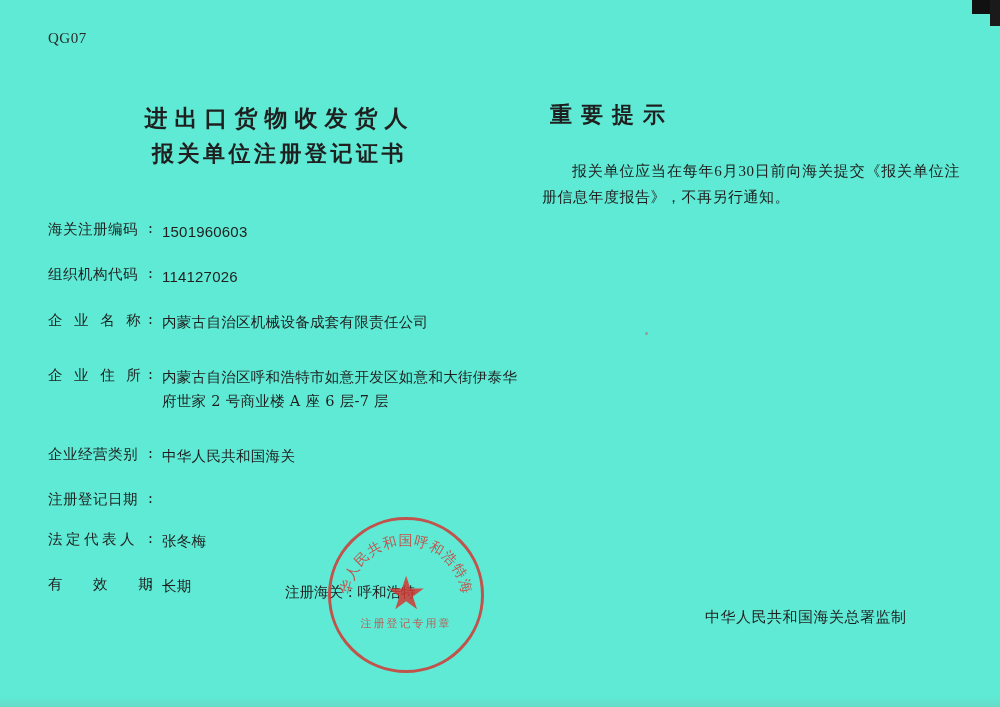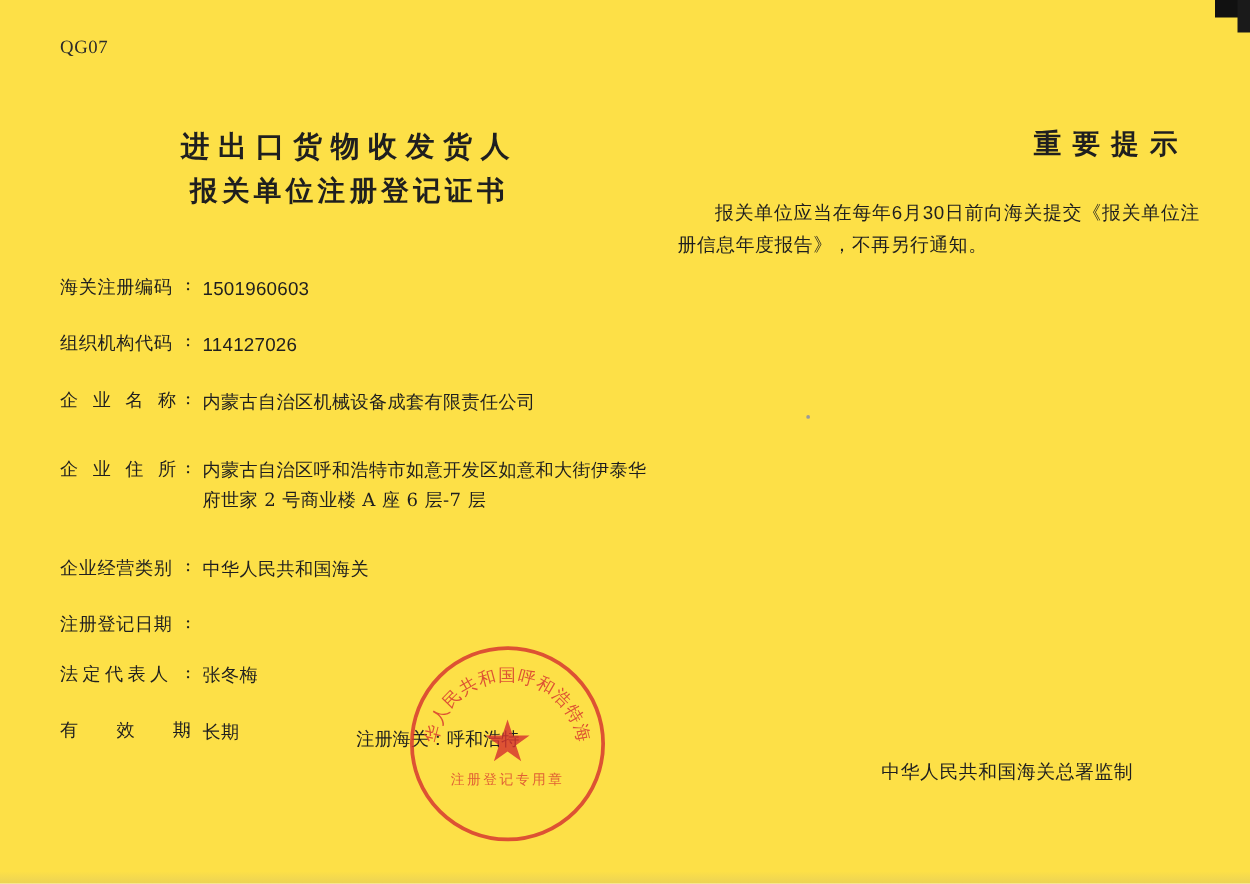"QG07" #page { background: #fde047 -> #5eead4 }
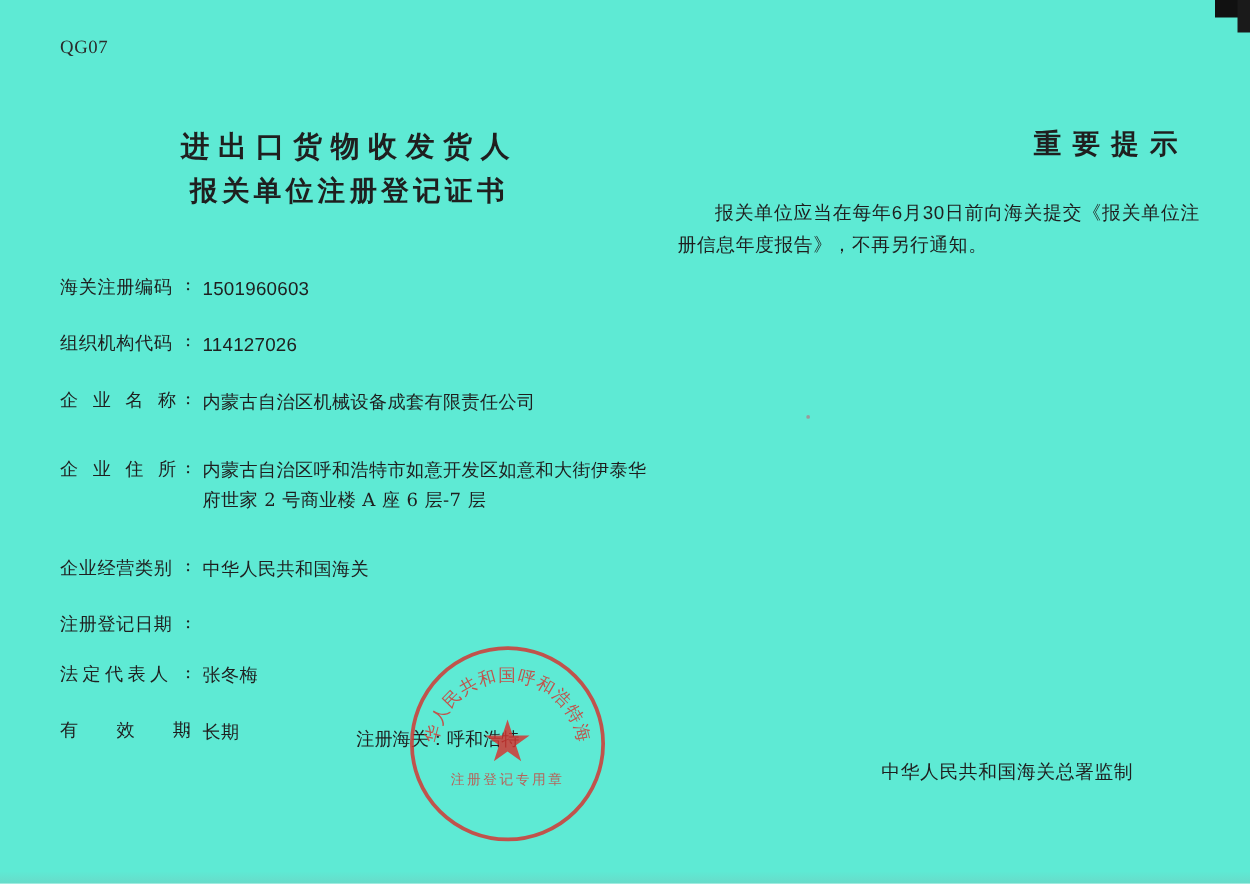"重要提示" .notice-title { text-align: right -> left }
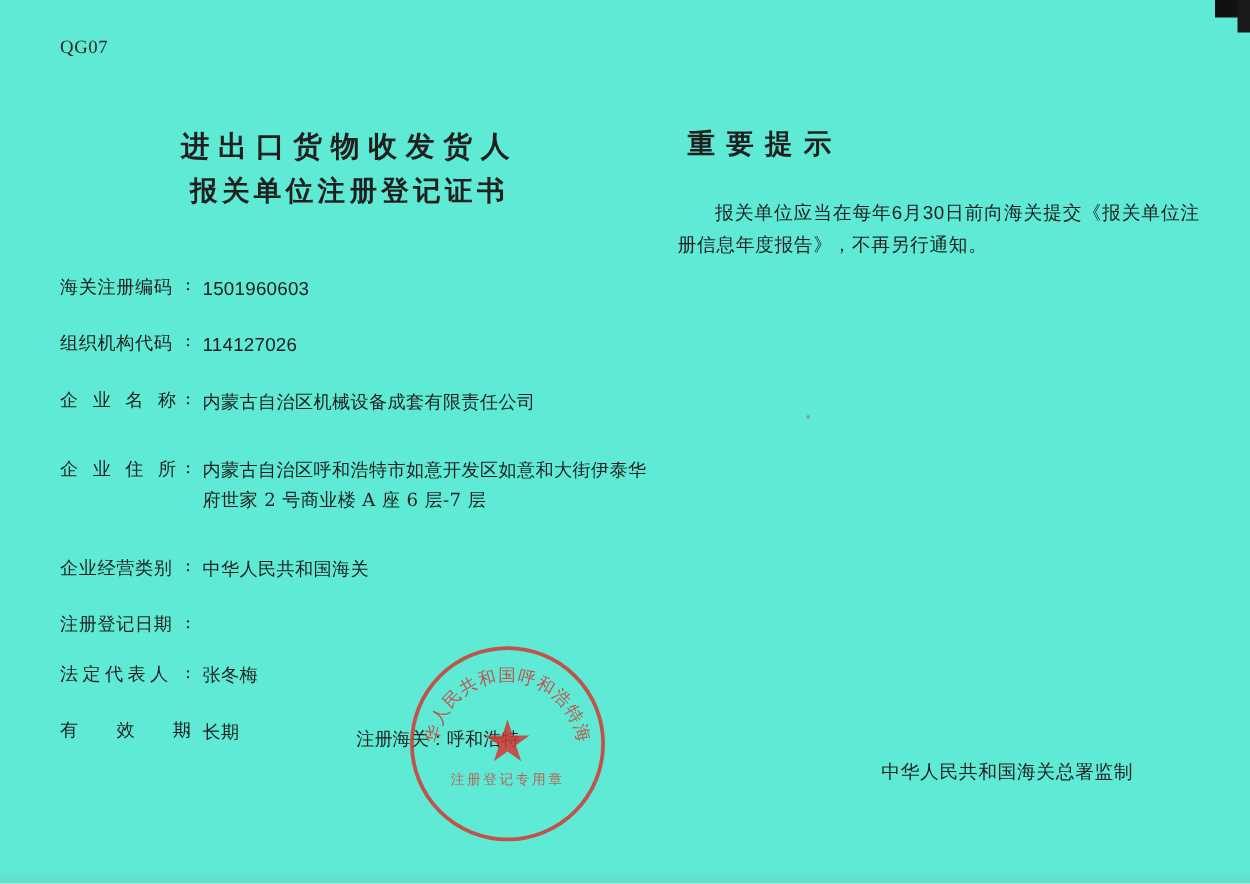"报关单位应当在每年6月30日前向海关提交《报关单位注册信息年度报告》，不再另行通" .notice-body { font-family: Liberation Sans, sans-serif -> Liberation Serif, serif }
